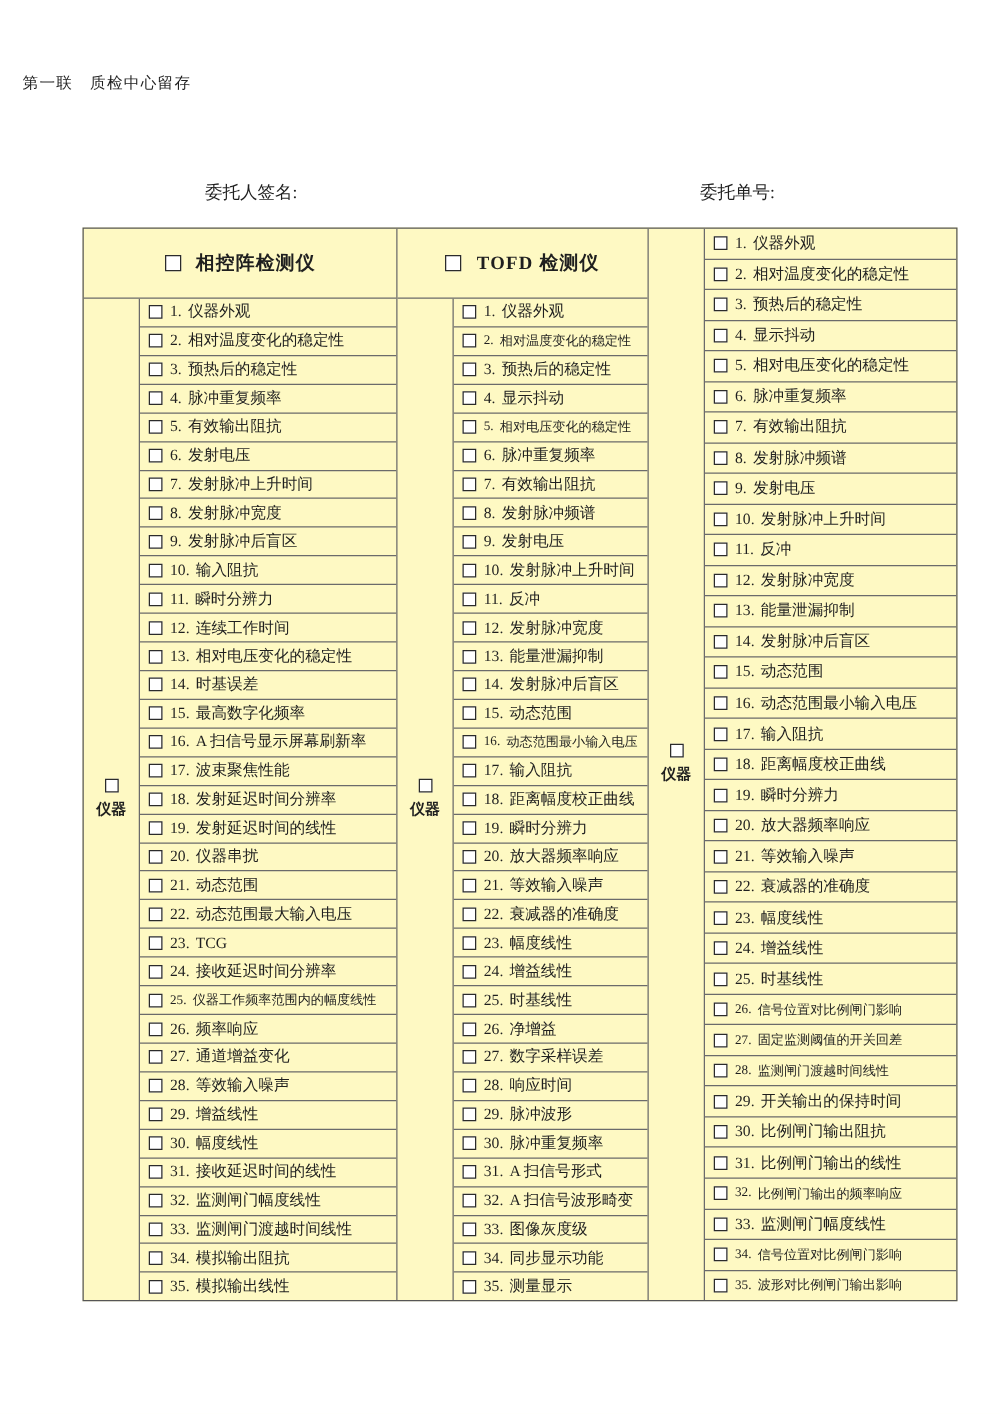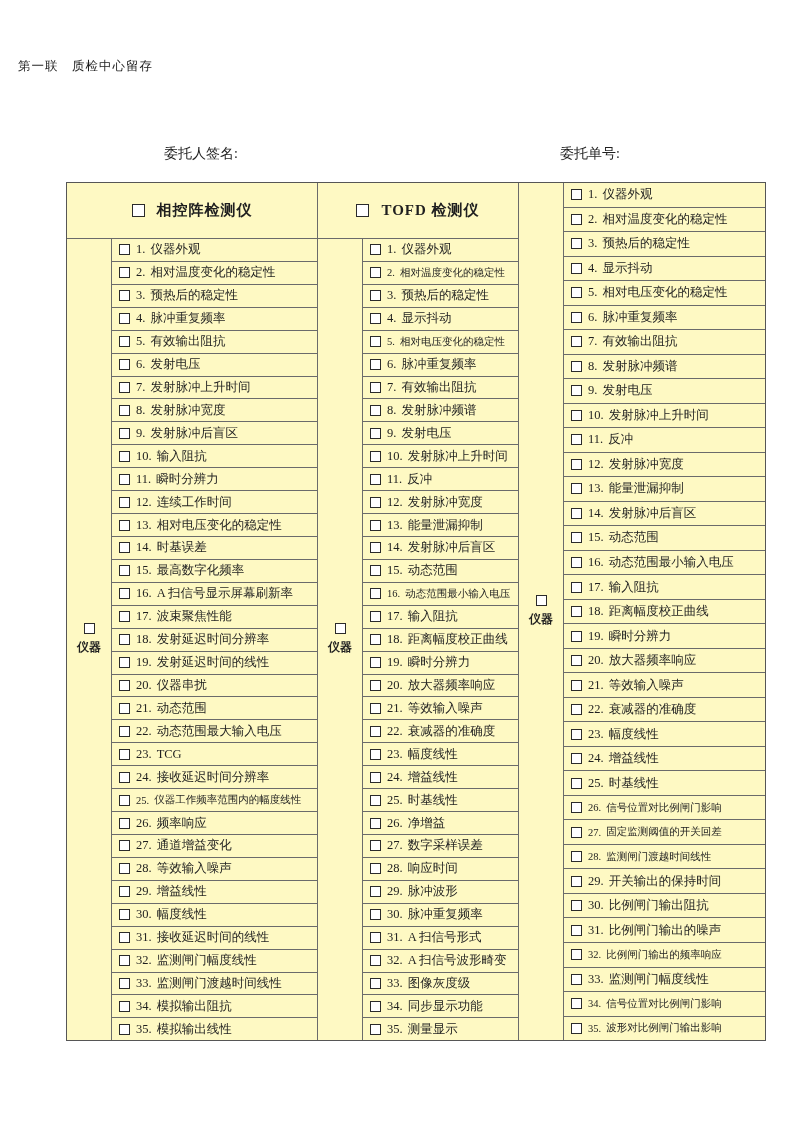"比例闸门输出的噪声" span.txt { text: 噪声 -> 线性 }
